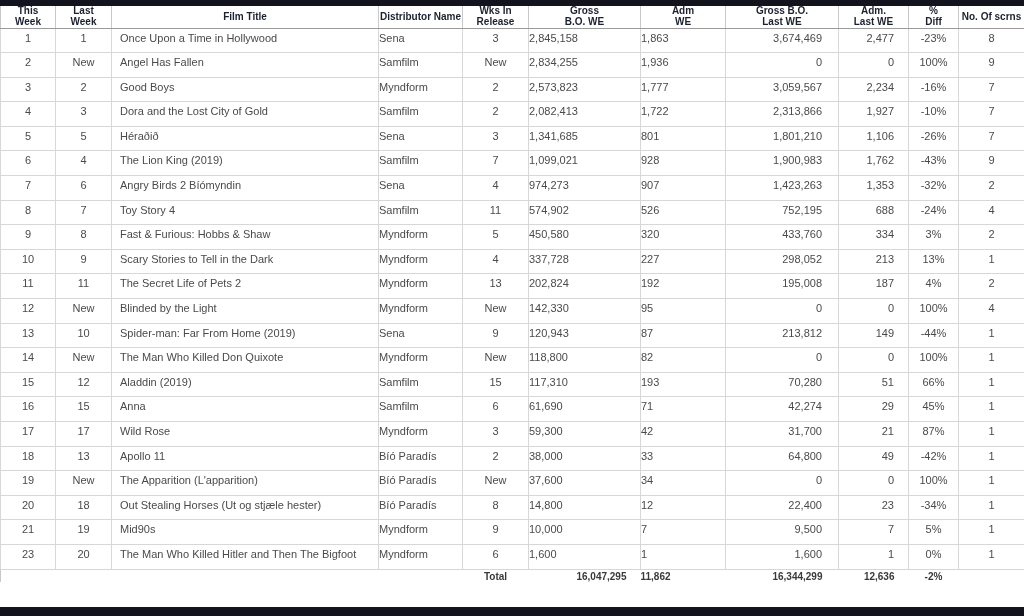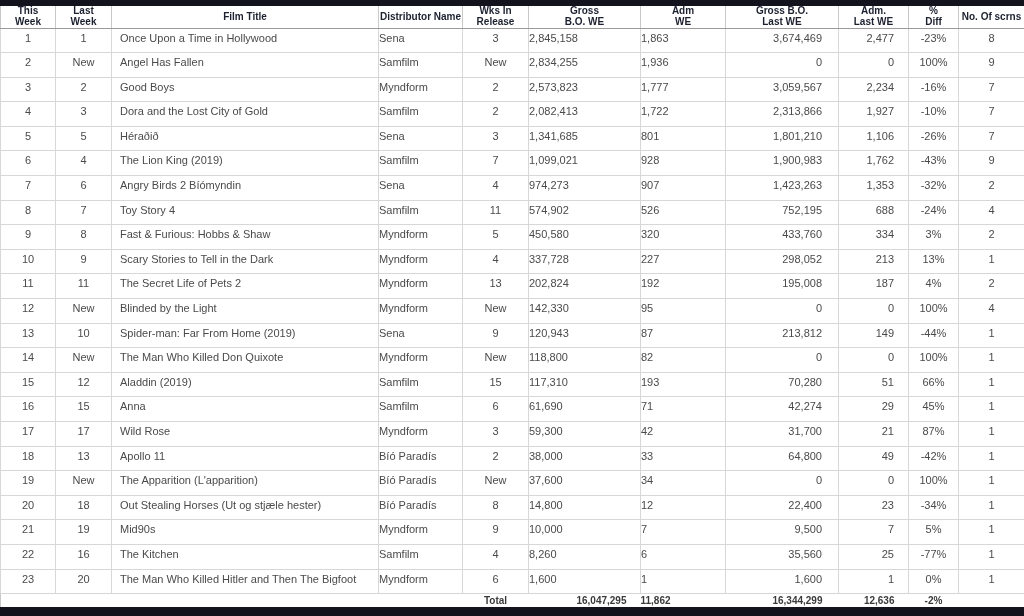"22" tr { html: <tr> <td>22</td> <td>16</td> <td>The Kitchen</td> <td>Samfilm</td> <td>4</td> <td>8,260</td> <td>6</td> <td>35,560</td> <td>25</td> <td>-77%</td> <td>1</td> </tr> -> none }
